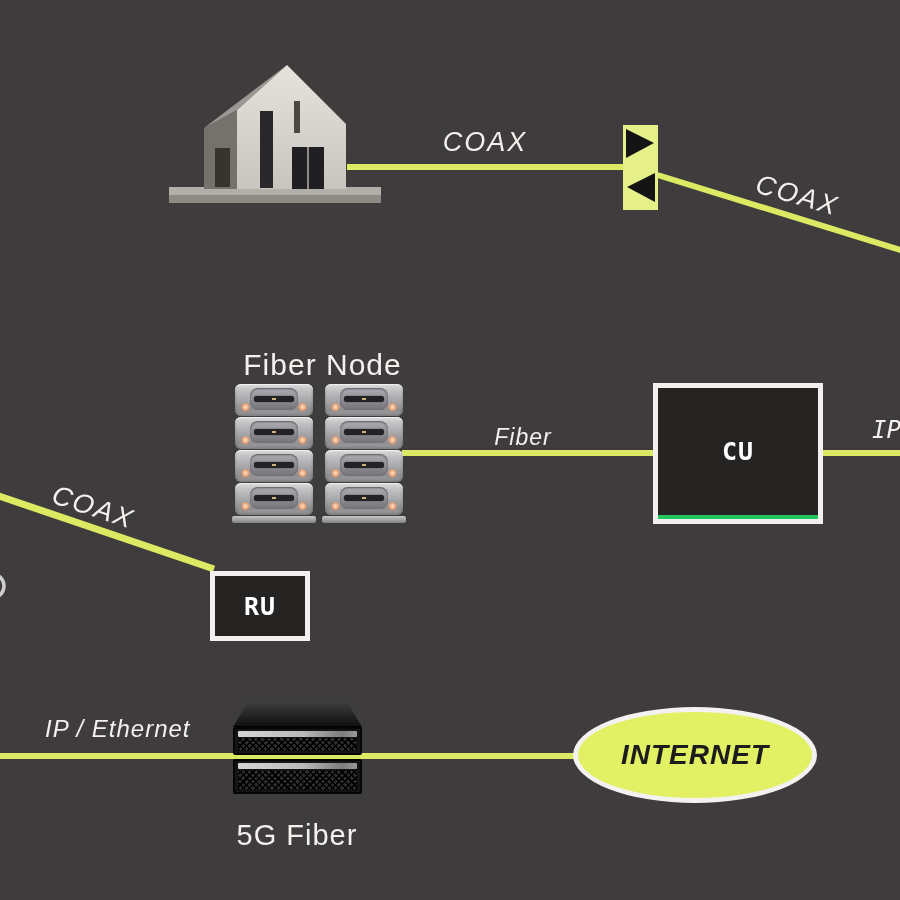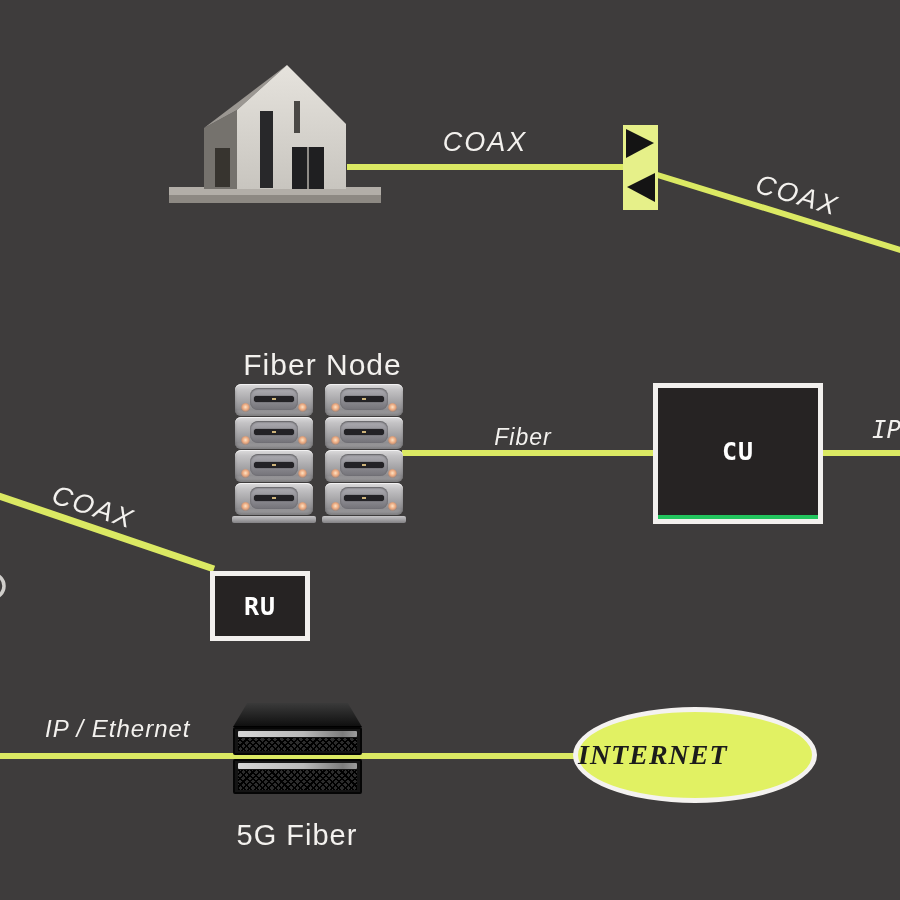"INTERNET" #internet { font-family: Liberation Serif, serif -> Liberation Sans, sans-serif; justify-content: none -> center }
